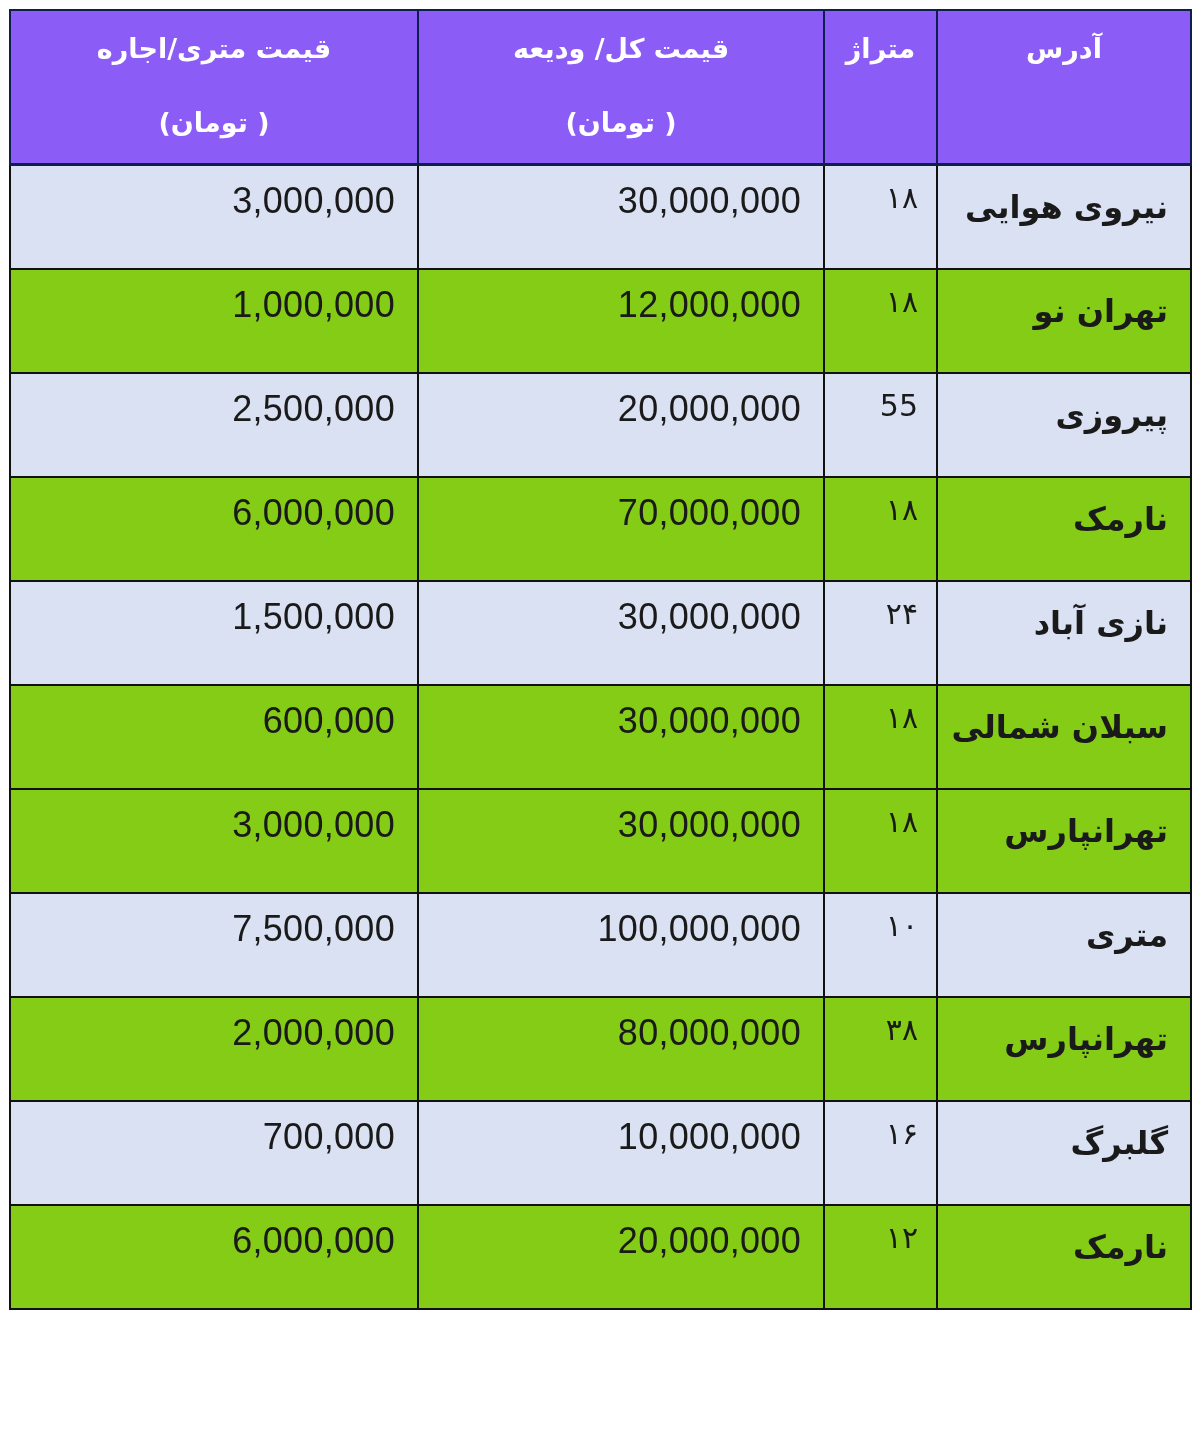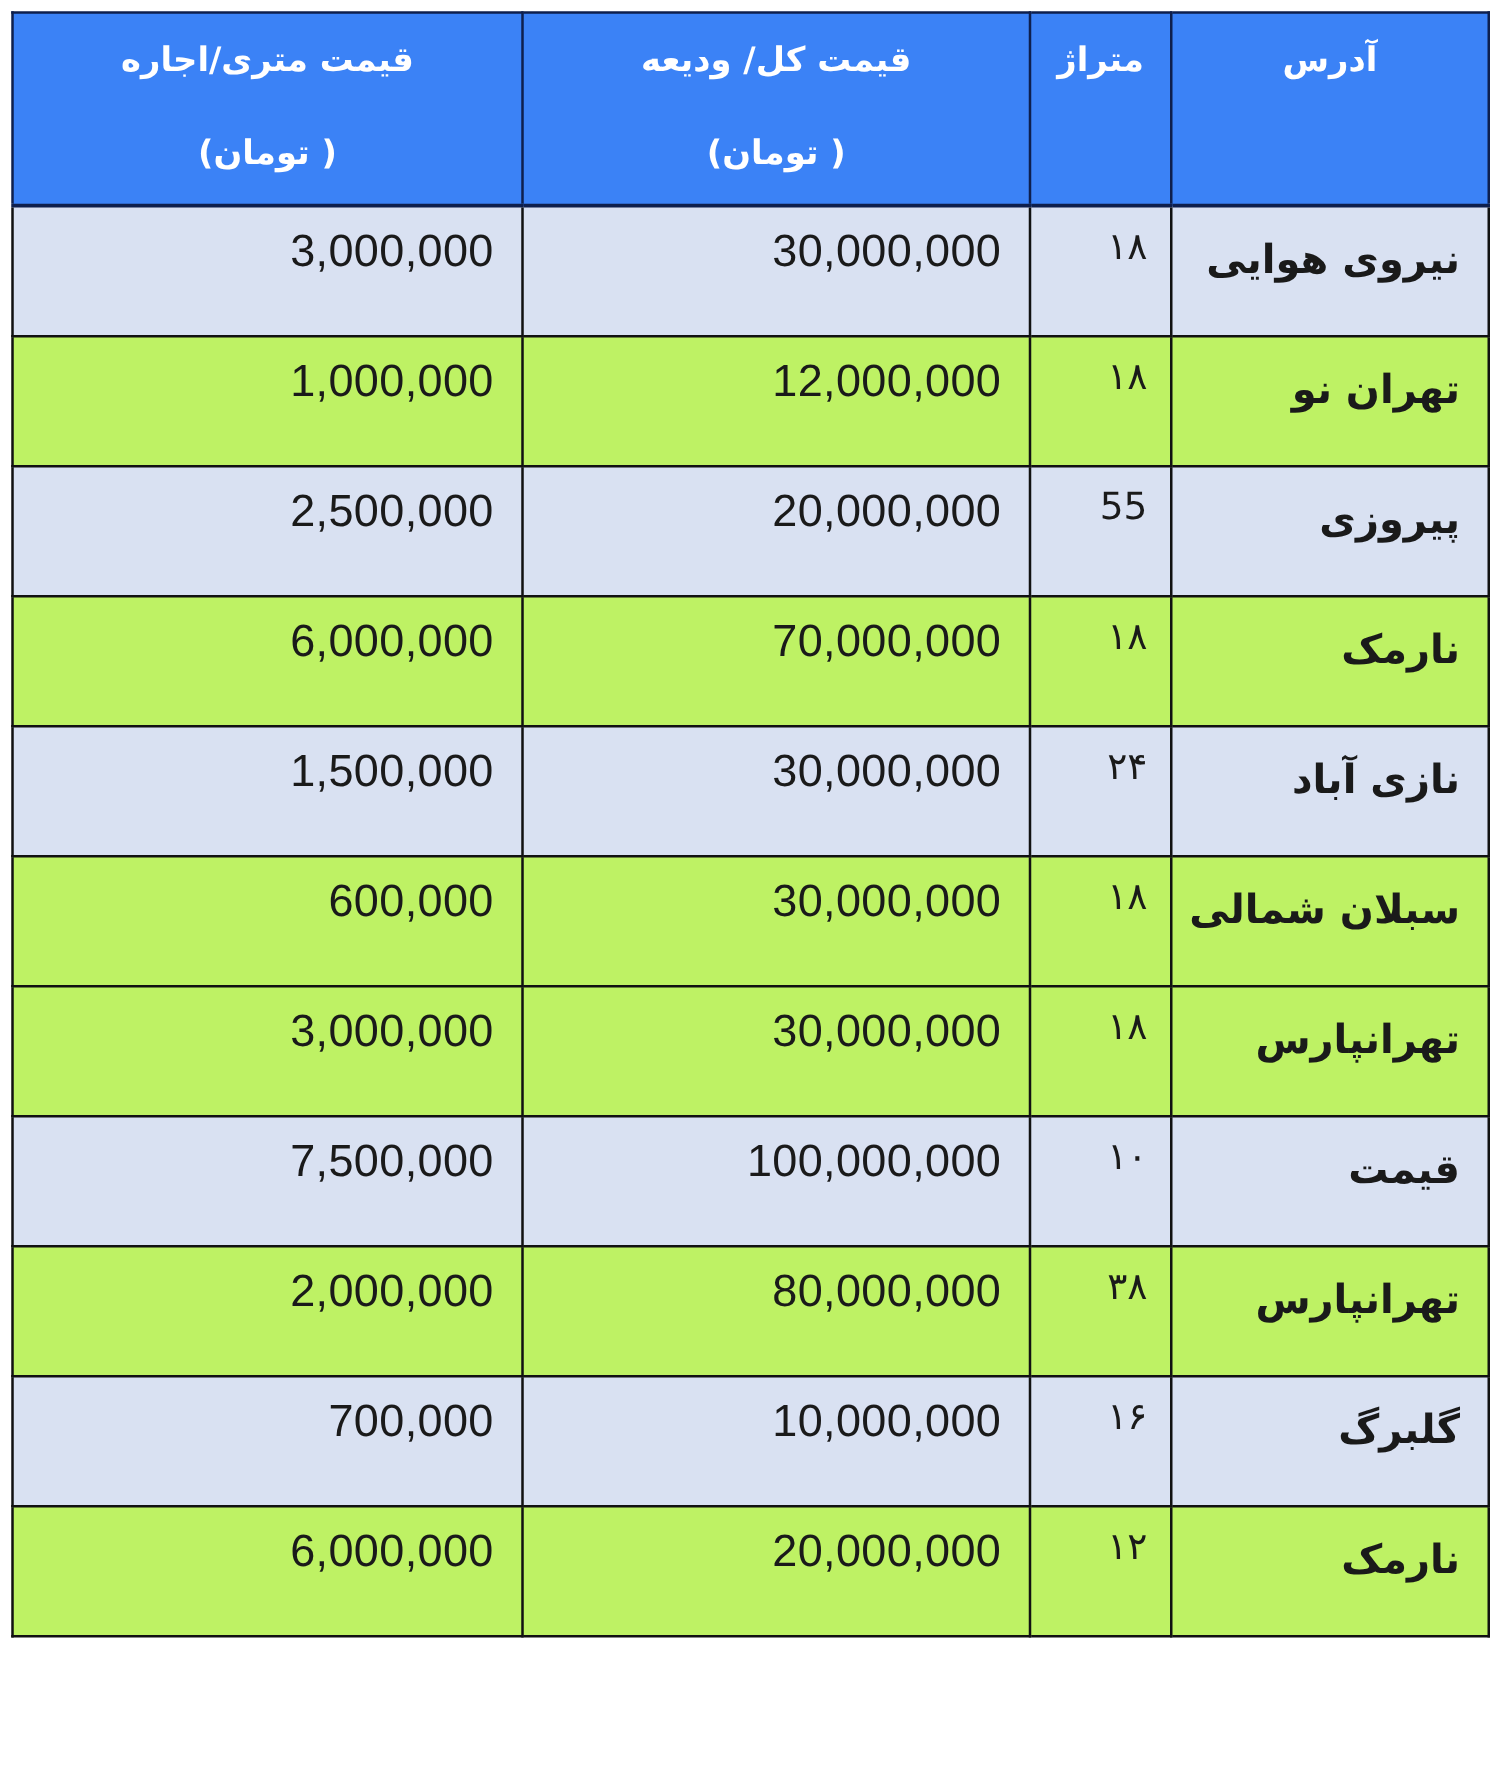"قیمت متری/اجاره" .tbl thead th { background: #3b82f6 -> #8b5cf6 }
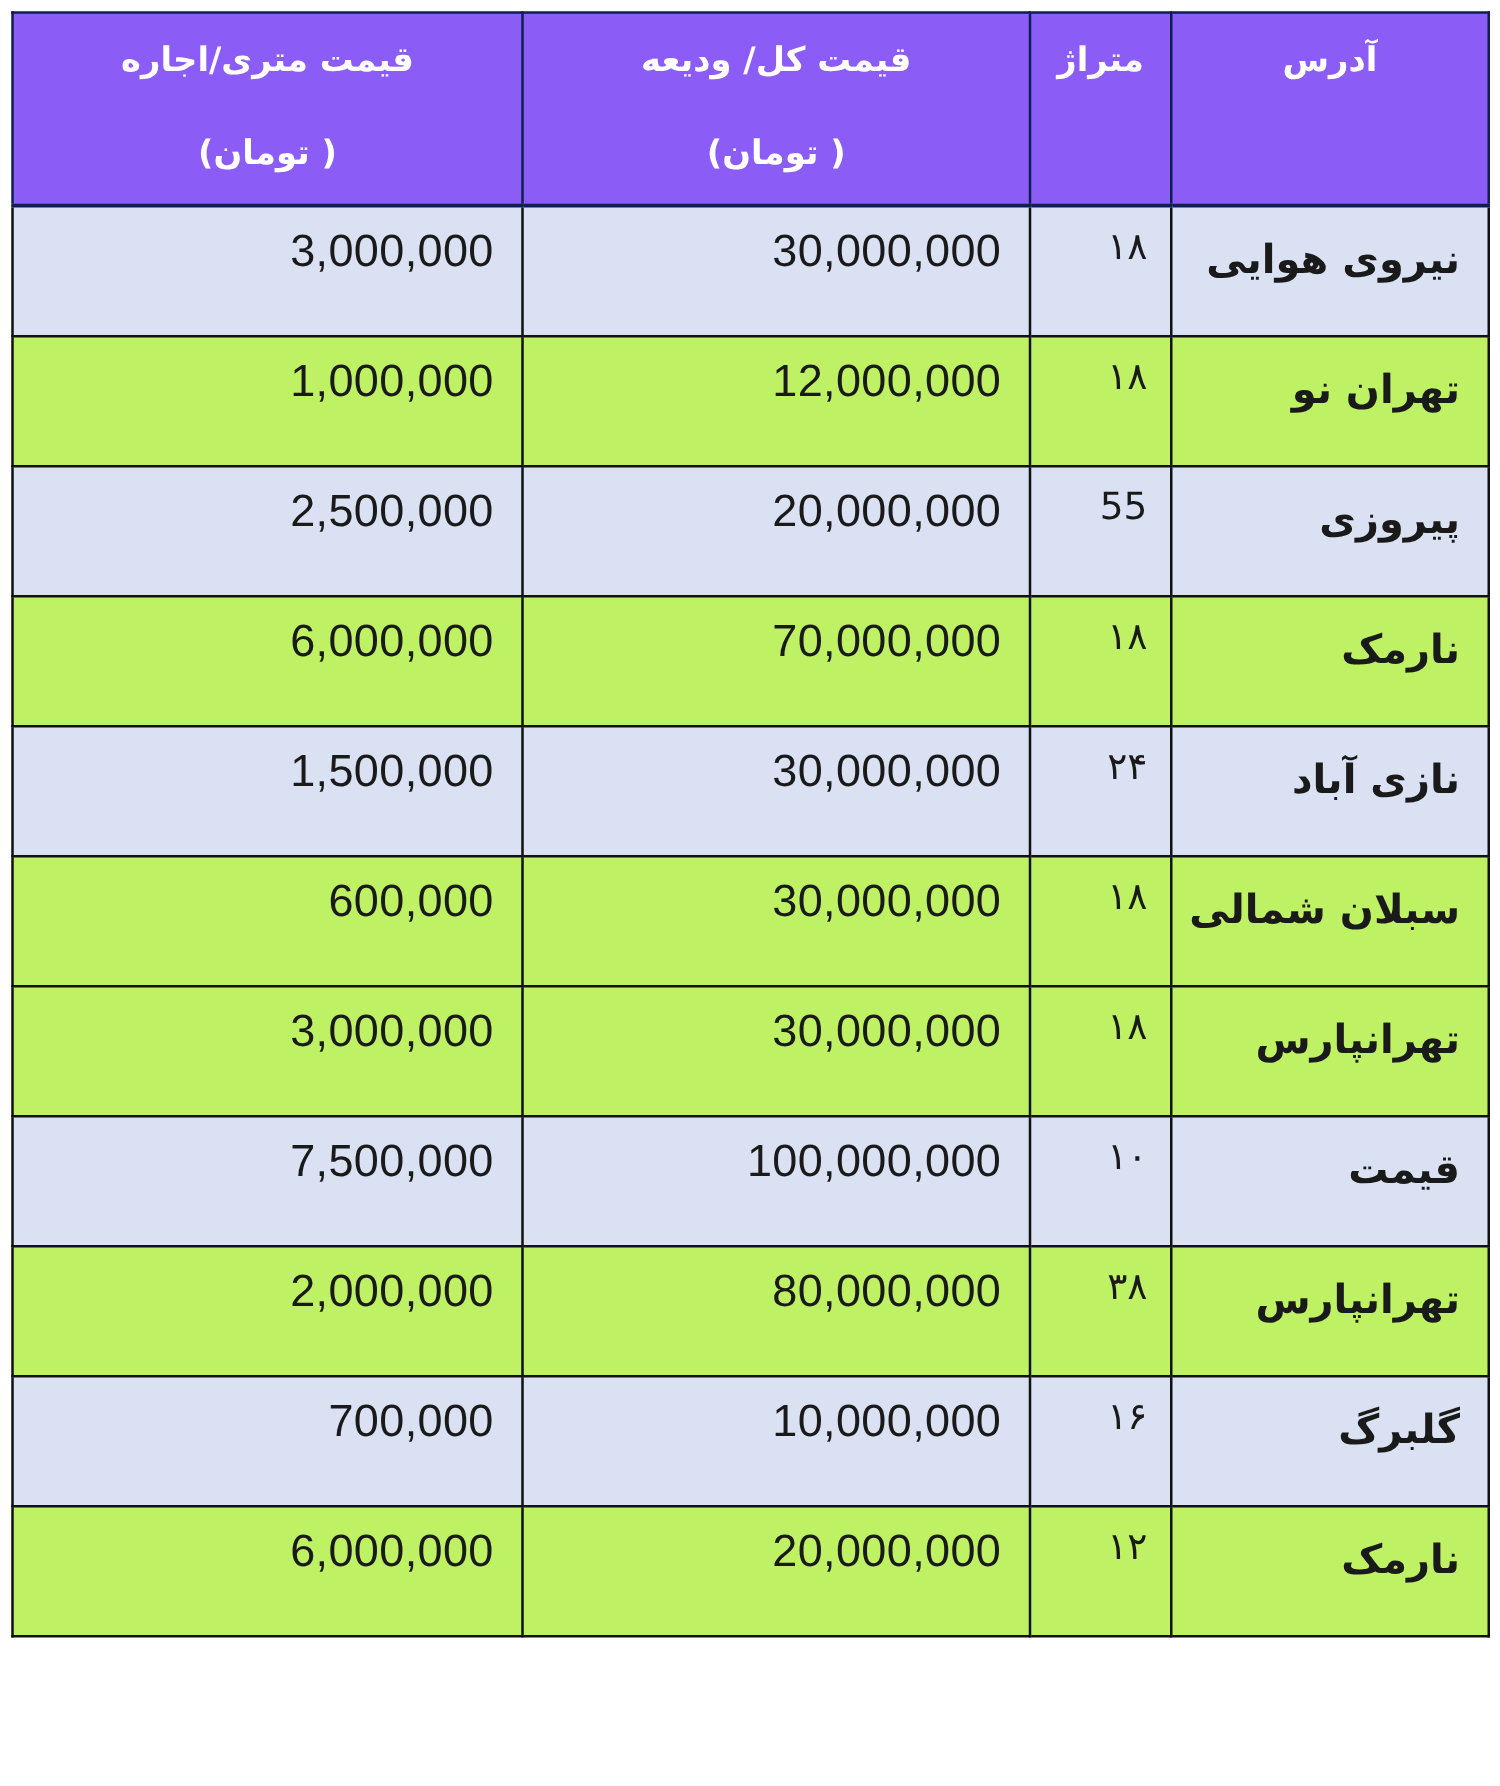"1,000,000" .tbl tbody tr.plain td { background: #bef264 -> #84cc16 }
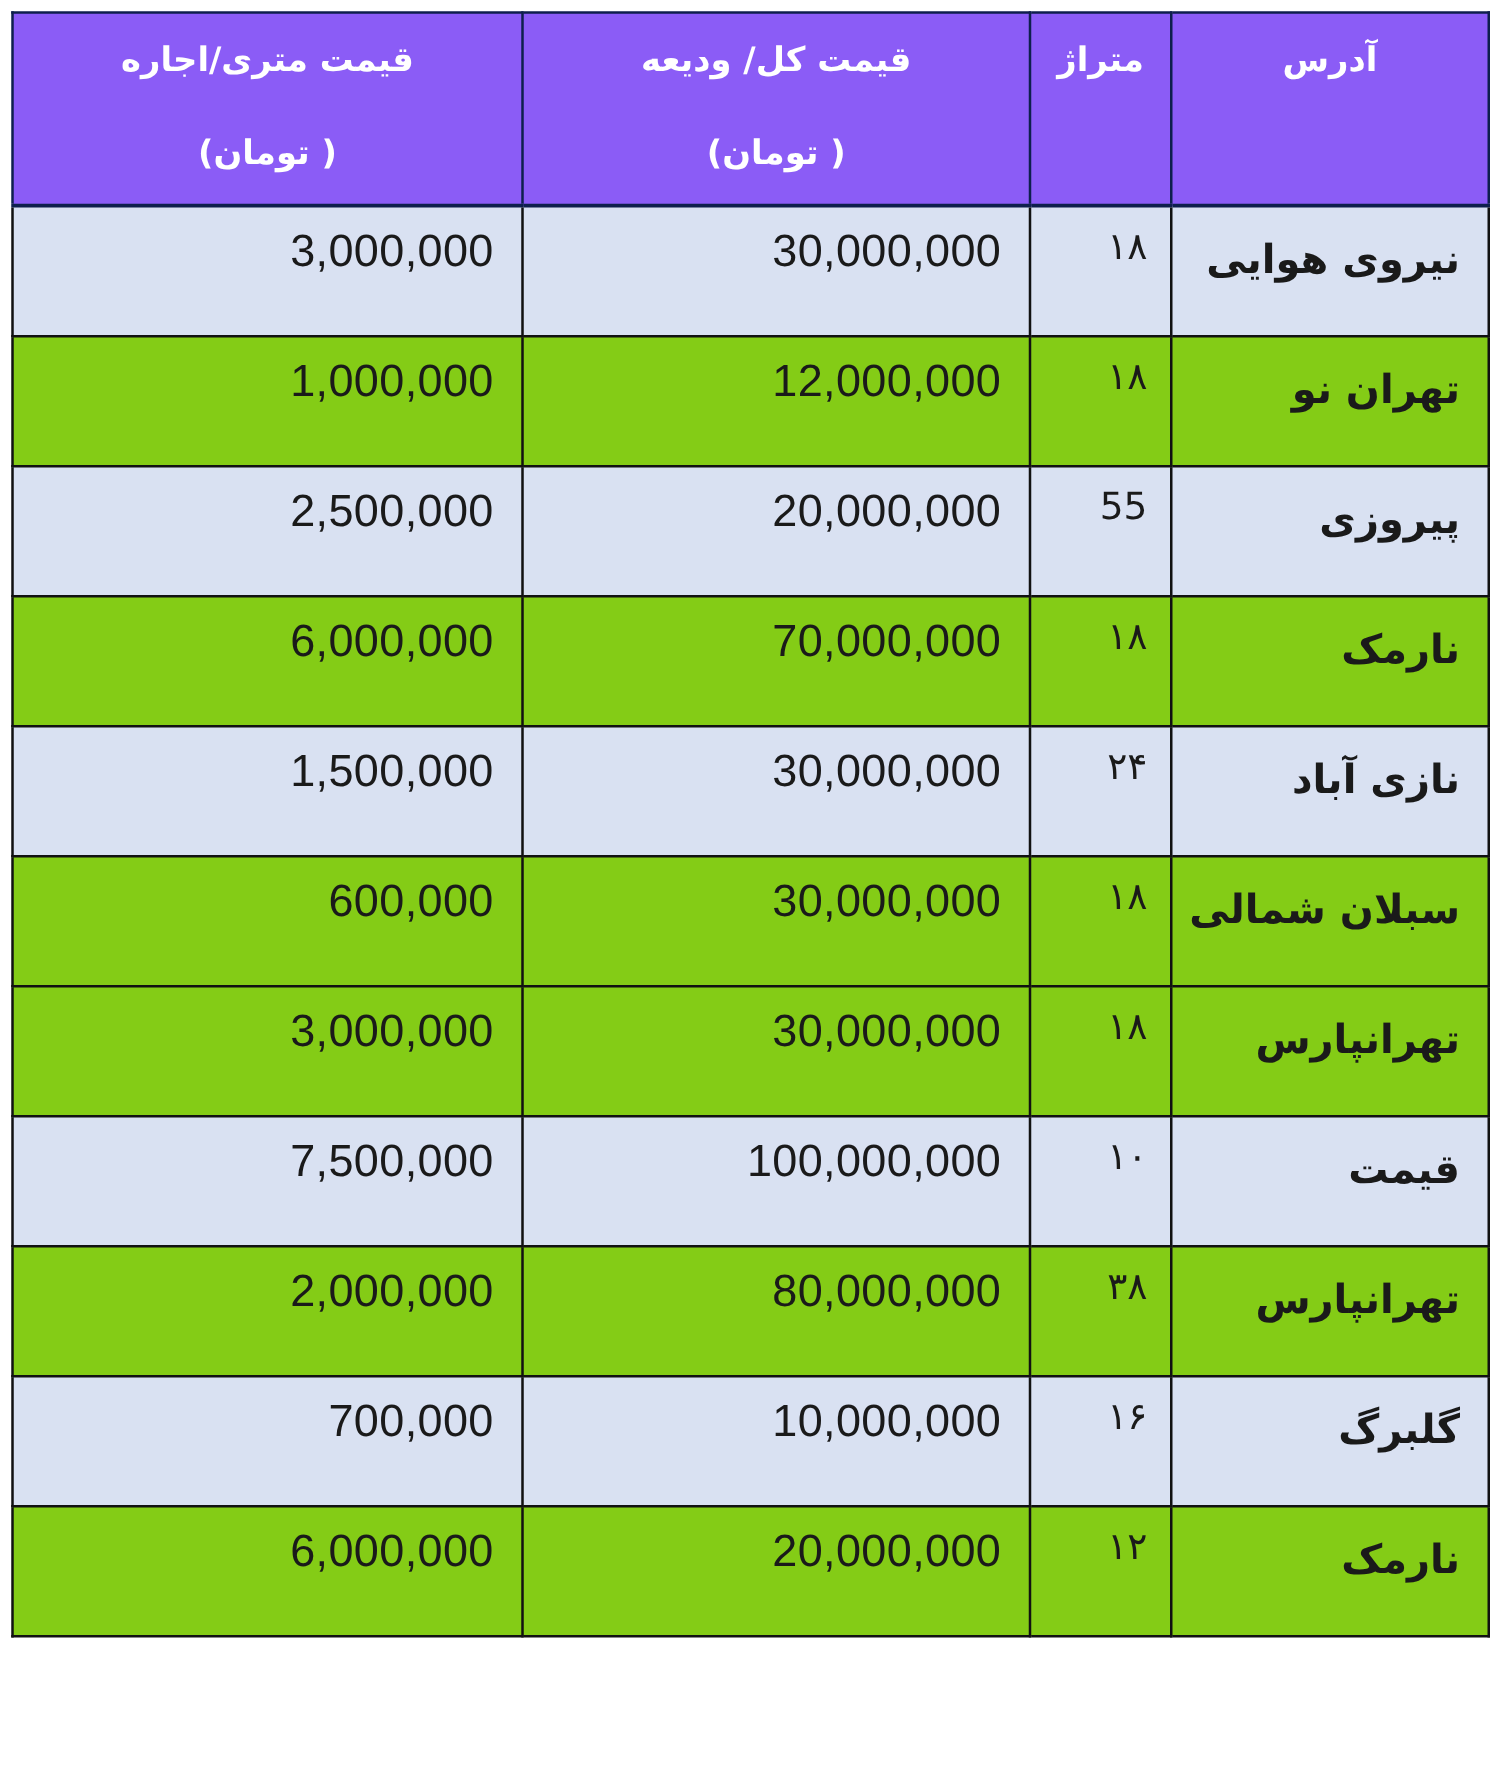"قیمت" td.addr { text: قیمت -> متری }
